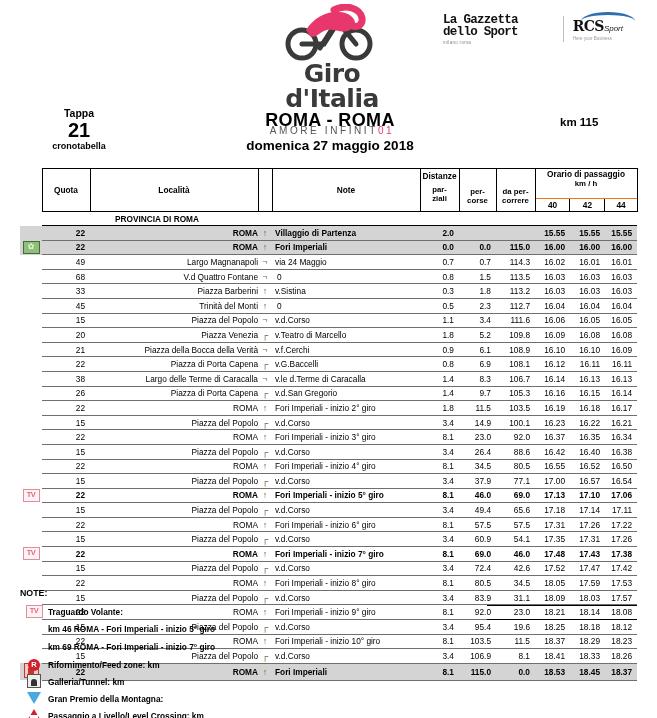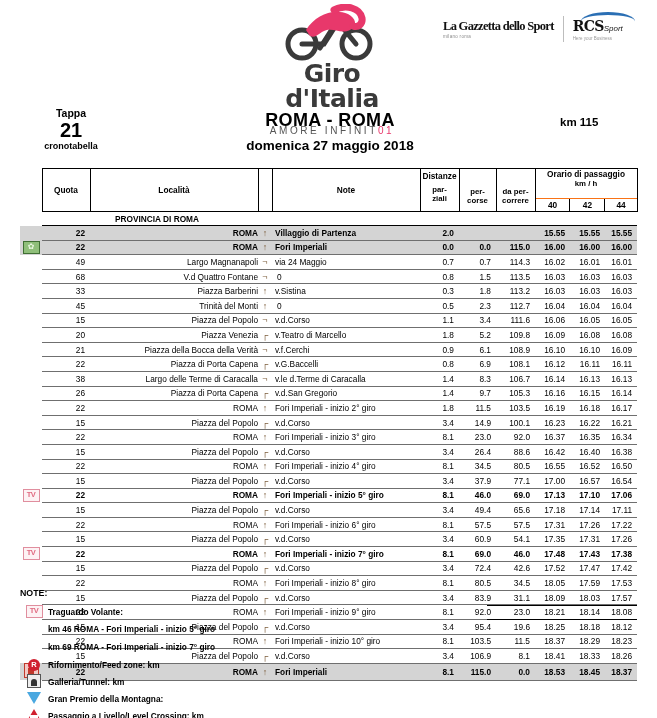"La Gazzetta dello Sport" .spon-gazz { font-family: Liberation Serif, serif -> Liberation Mono, monospace }
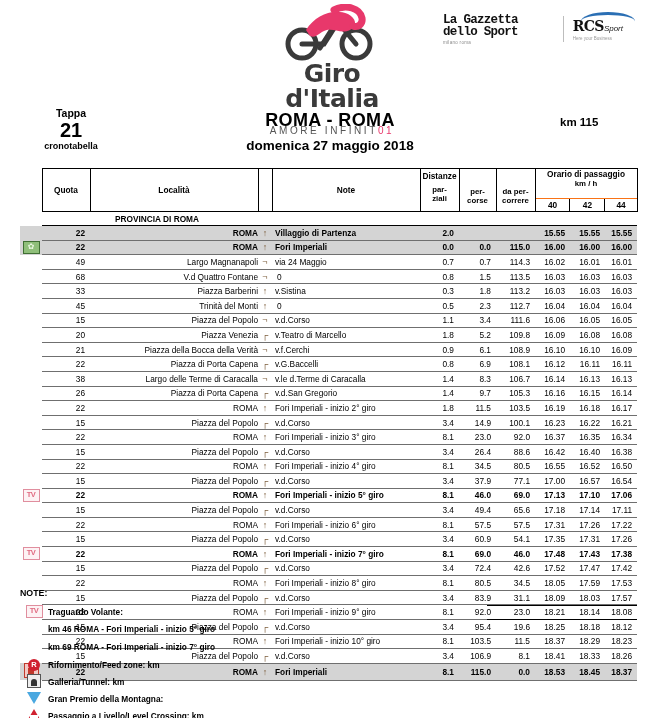"Tappa" .tappa { left: 16px -> 24px }
